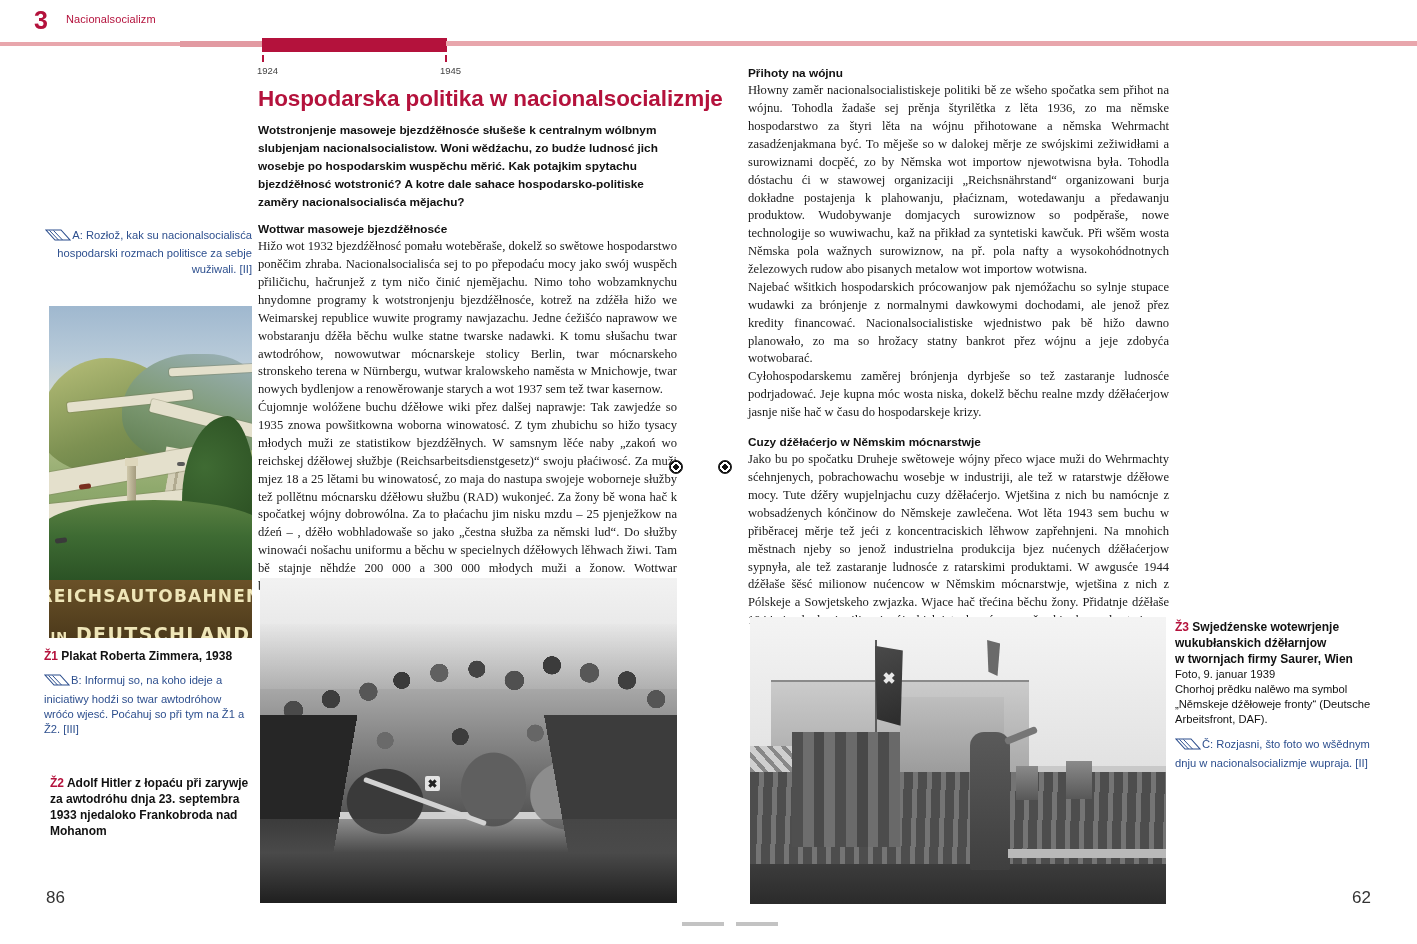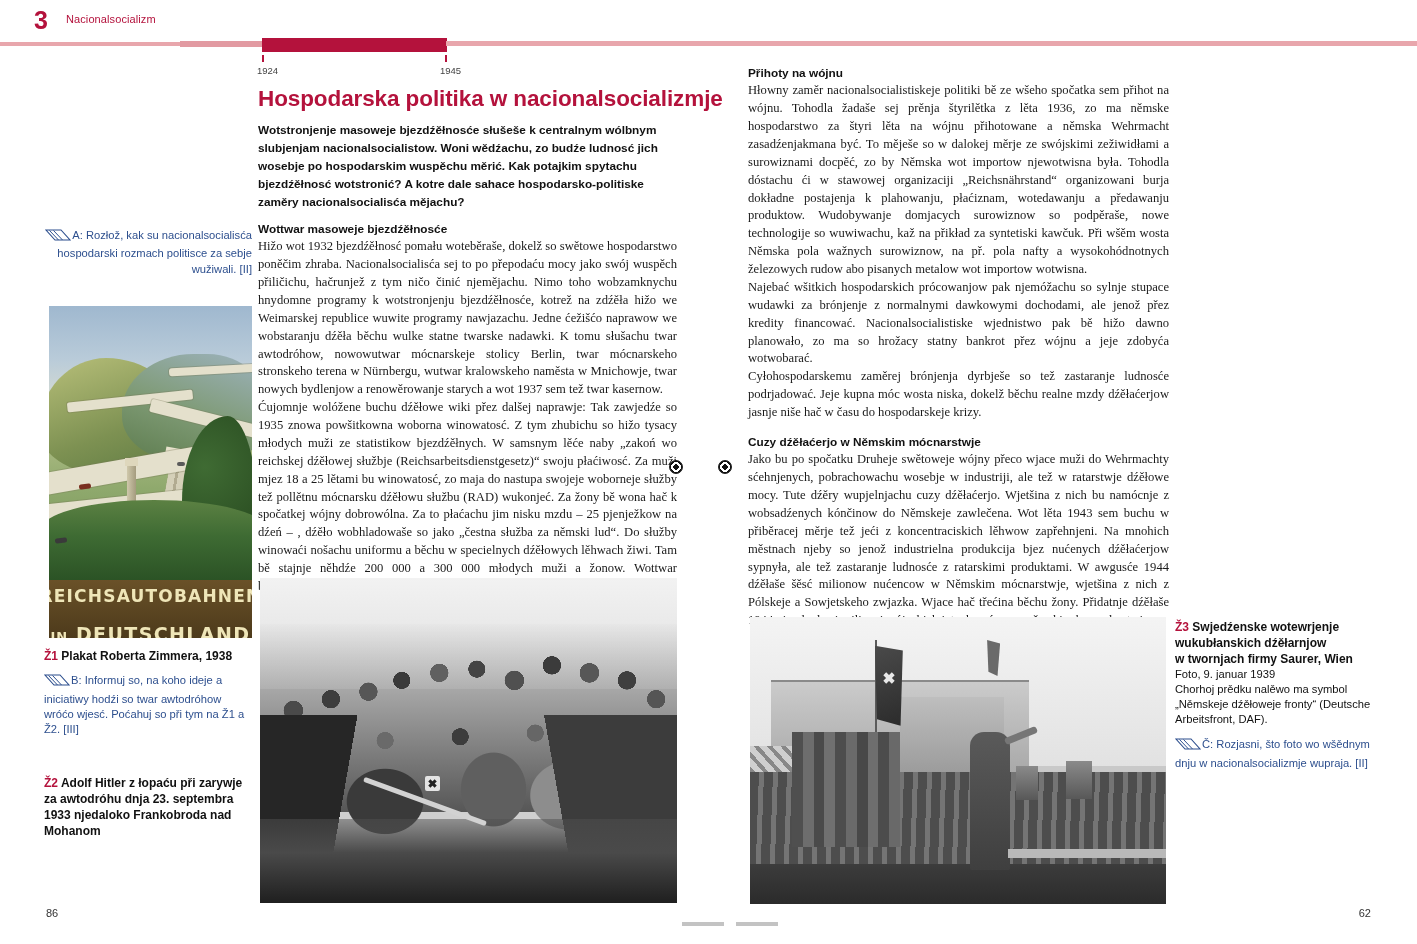"Ž2 Adolf Hitler z łopaću" div.sidebar-left { margin-left: none -> 6px }
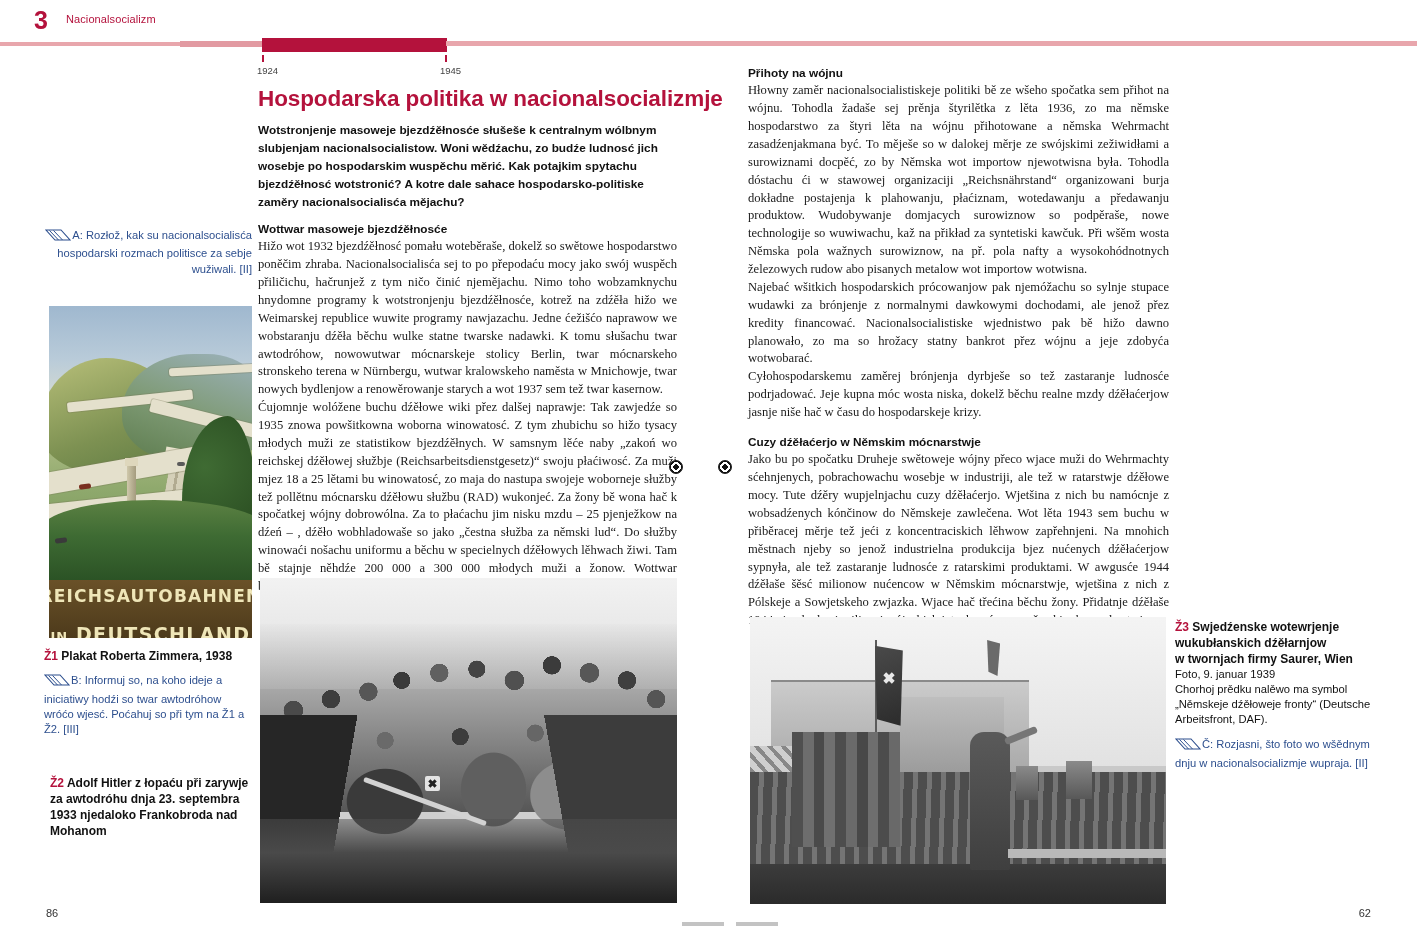"86" .pageno { bottom: 25px -> 36px; font-size: 11px -> 17px }
